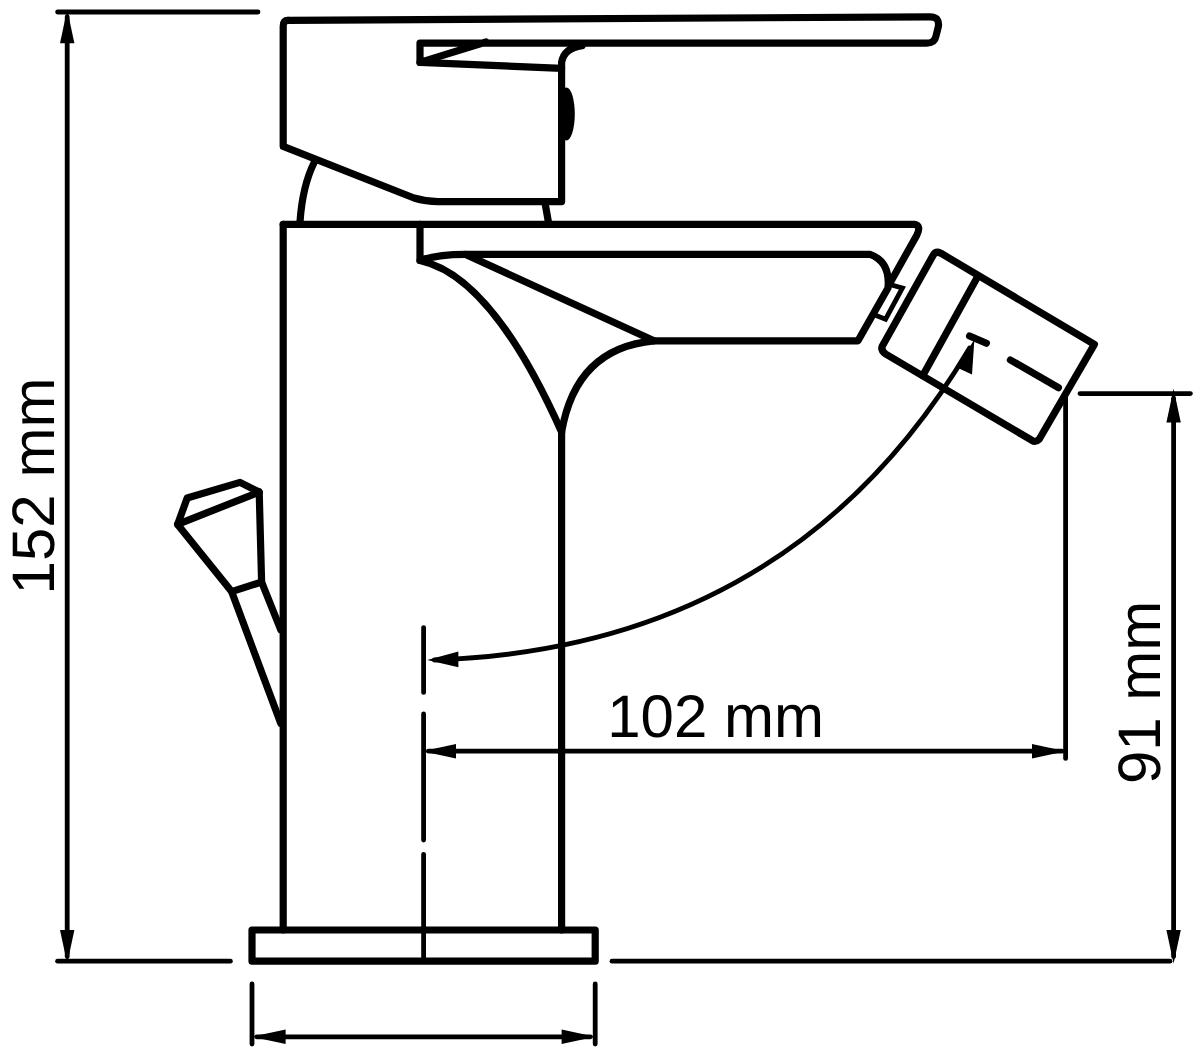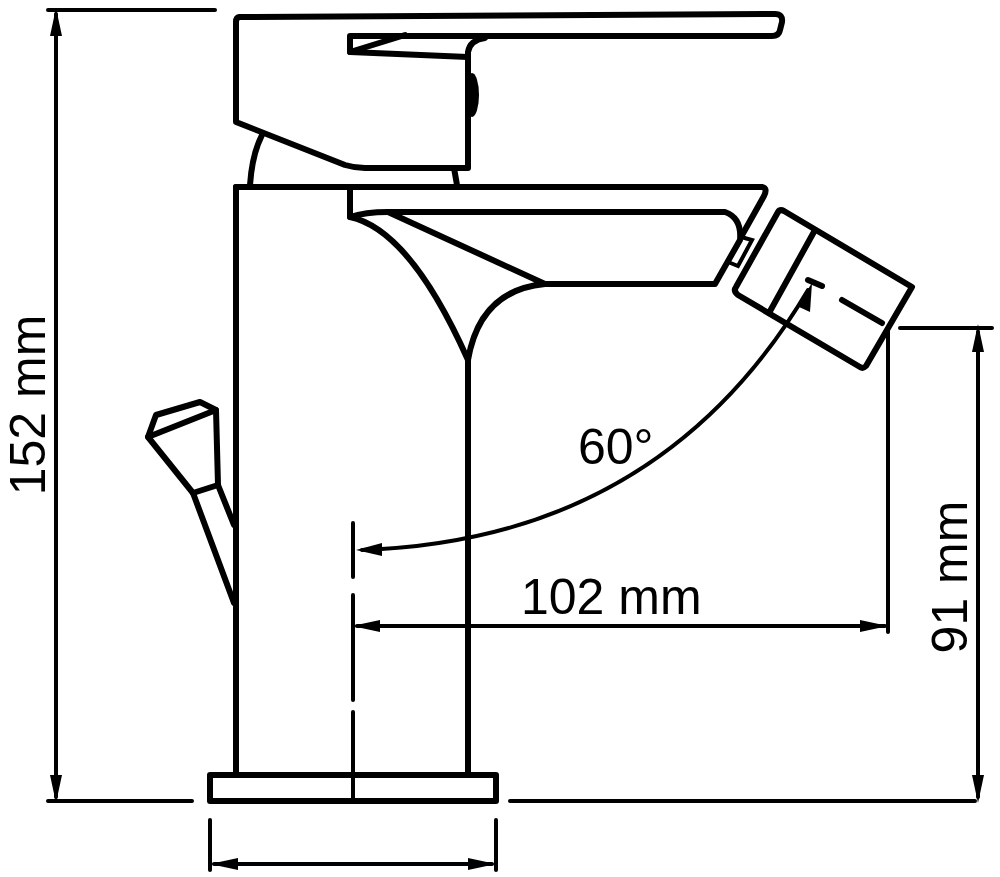"60°" div.label { html: <div>60°</div> -> none }
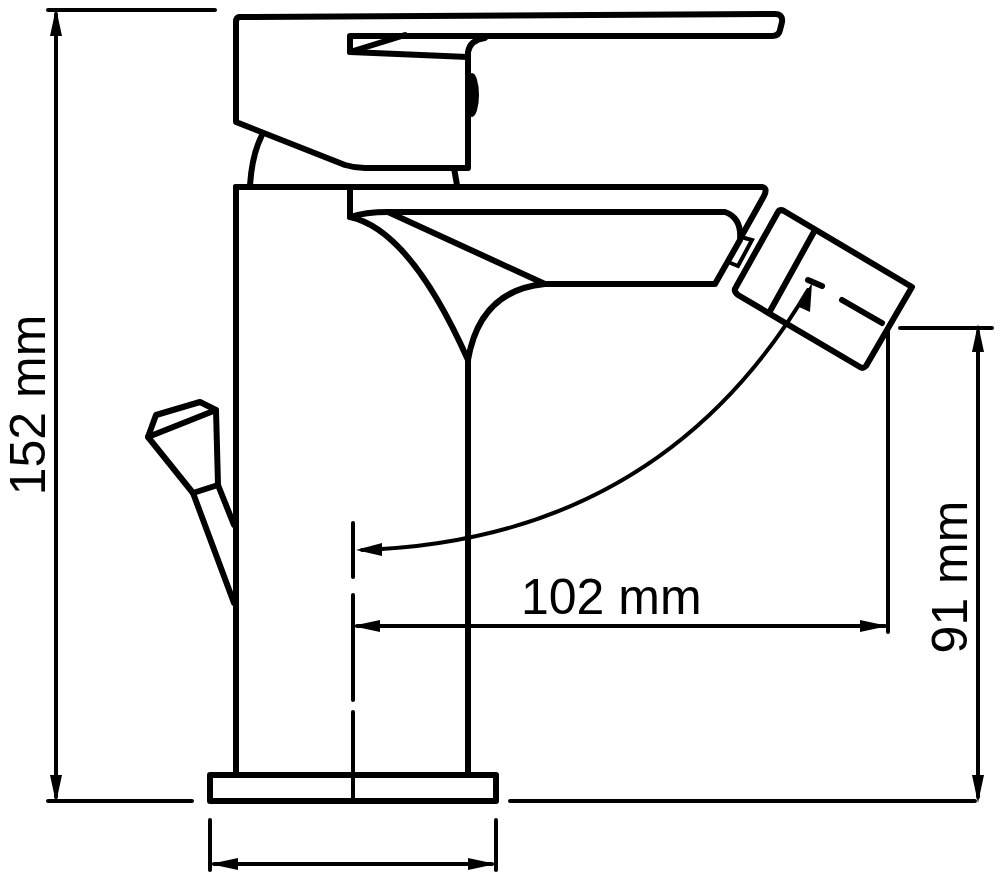"102 mm" div.label { left: 521px -> 506px }
